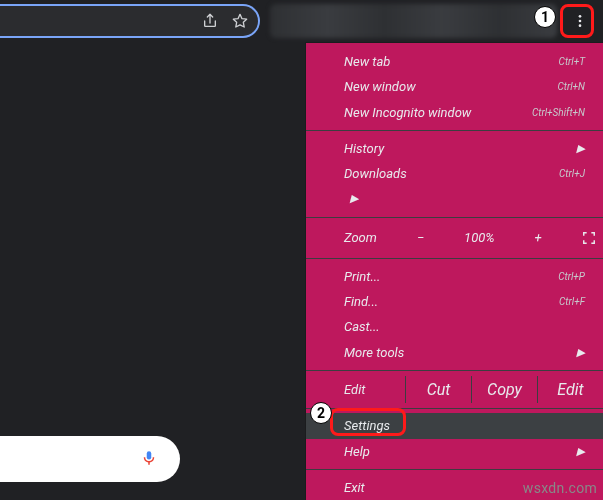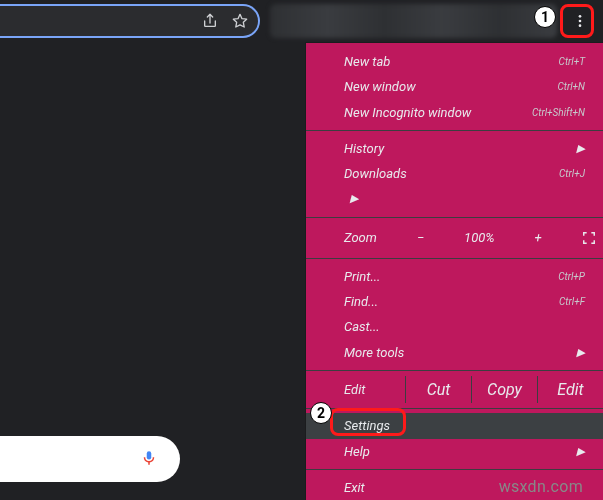"wsxdn.com" .watermark { font-size: 16px -> 14px; right: 20px -> 6px }
